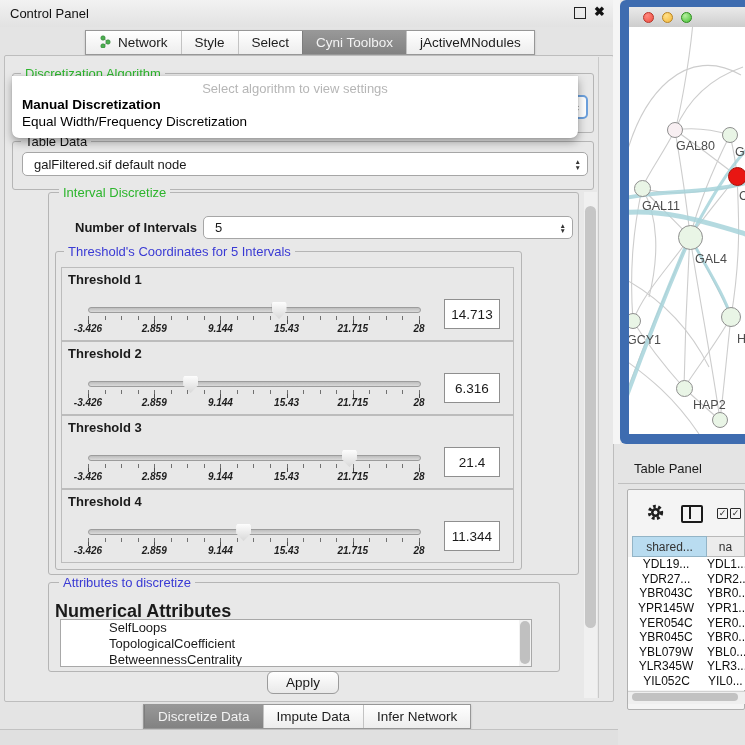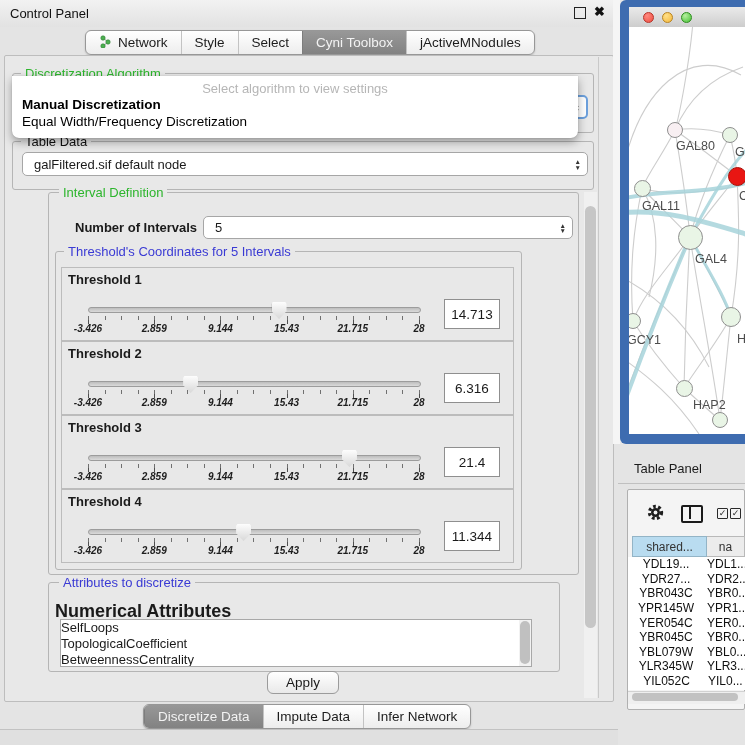"Network" .seg-group { border-radius: 6px -> 0 }
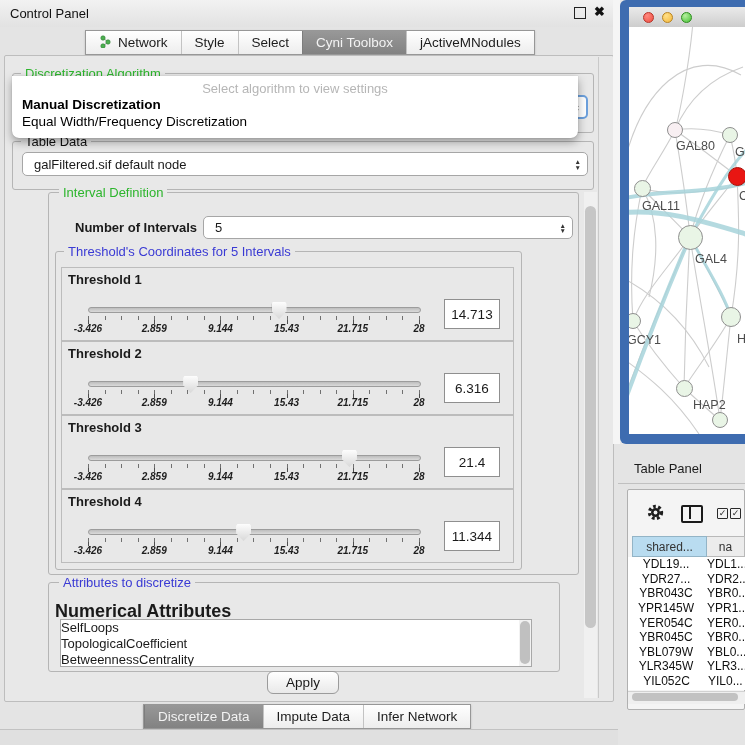"Interval Definition" span.legend { text: Definition -> Discretize }
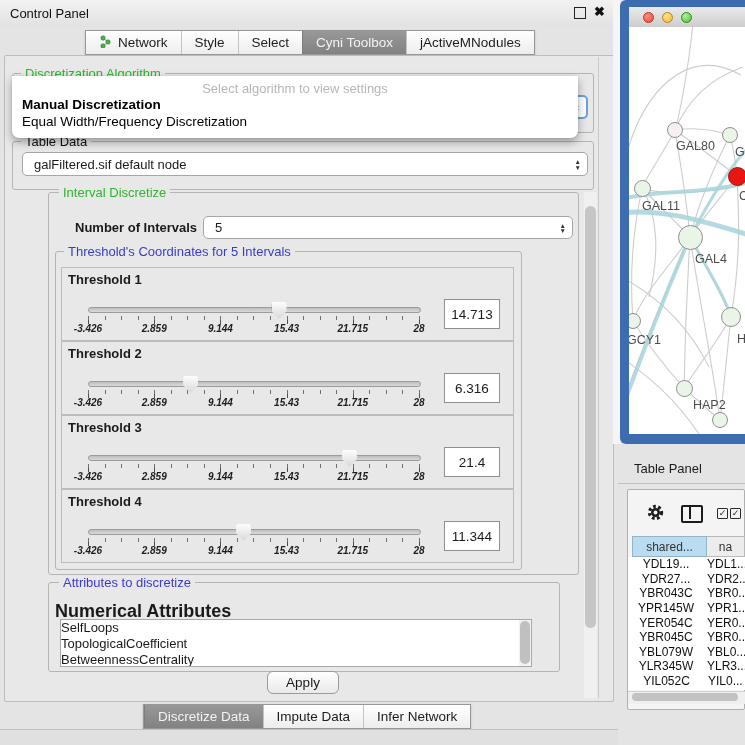"SelfLoops" .attr-item { margin-left: none -> 48px }
